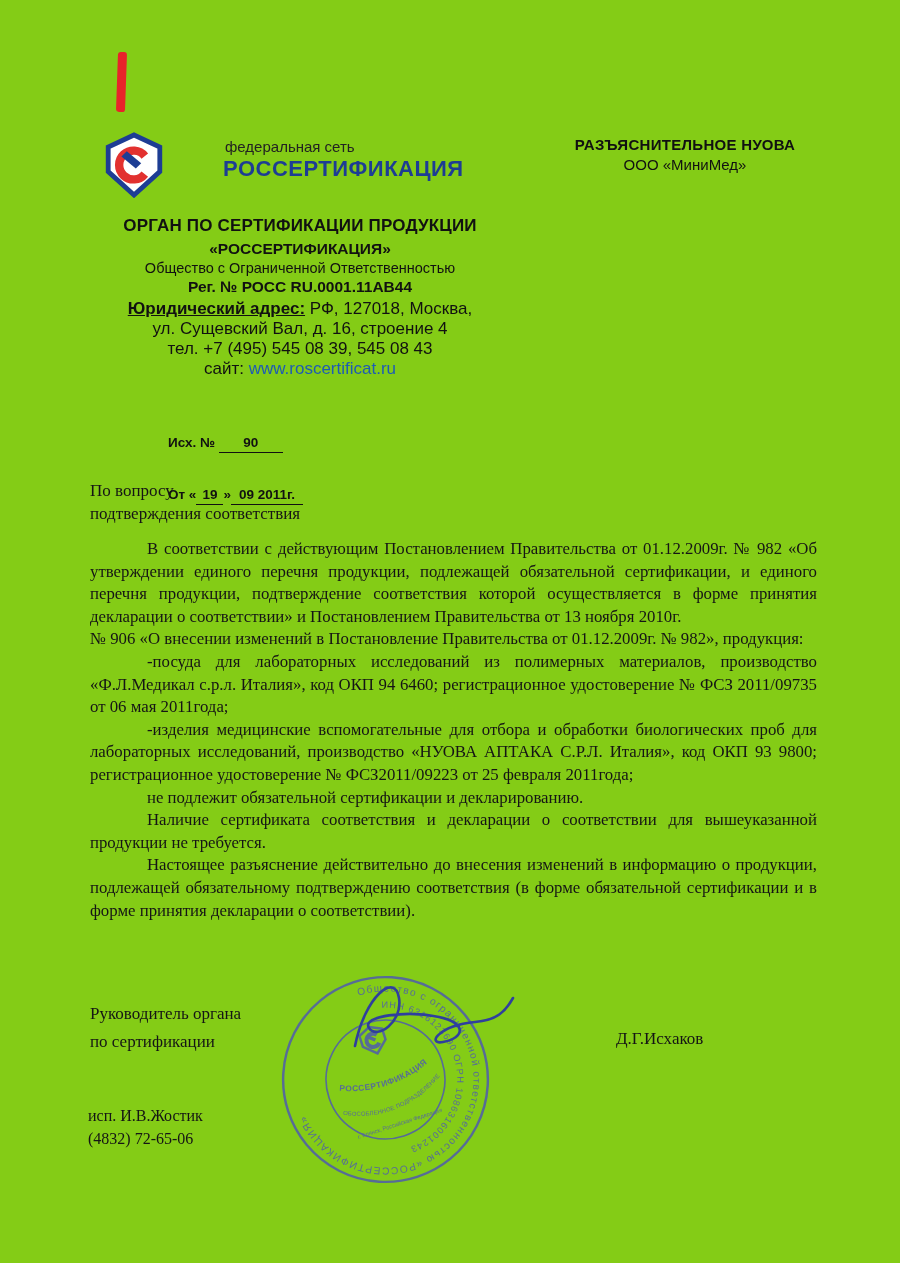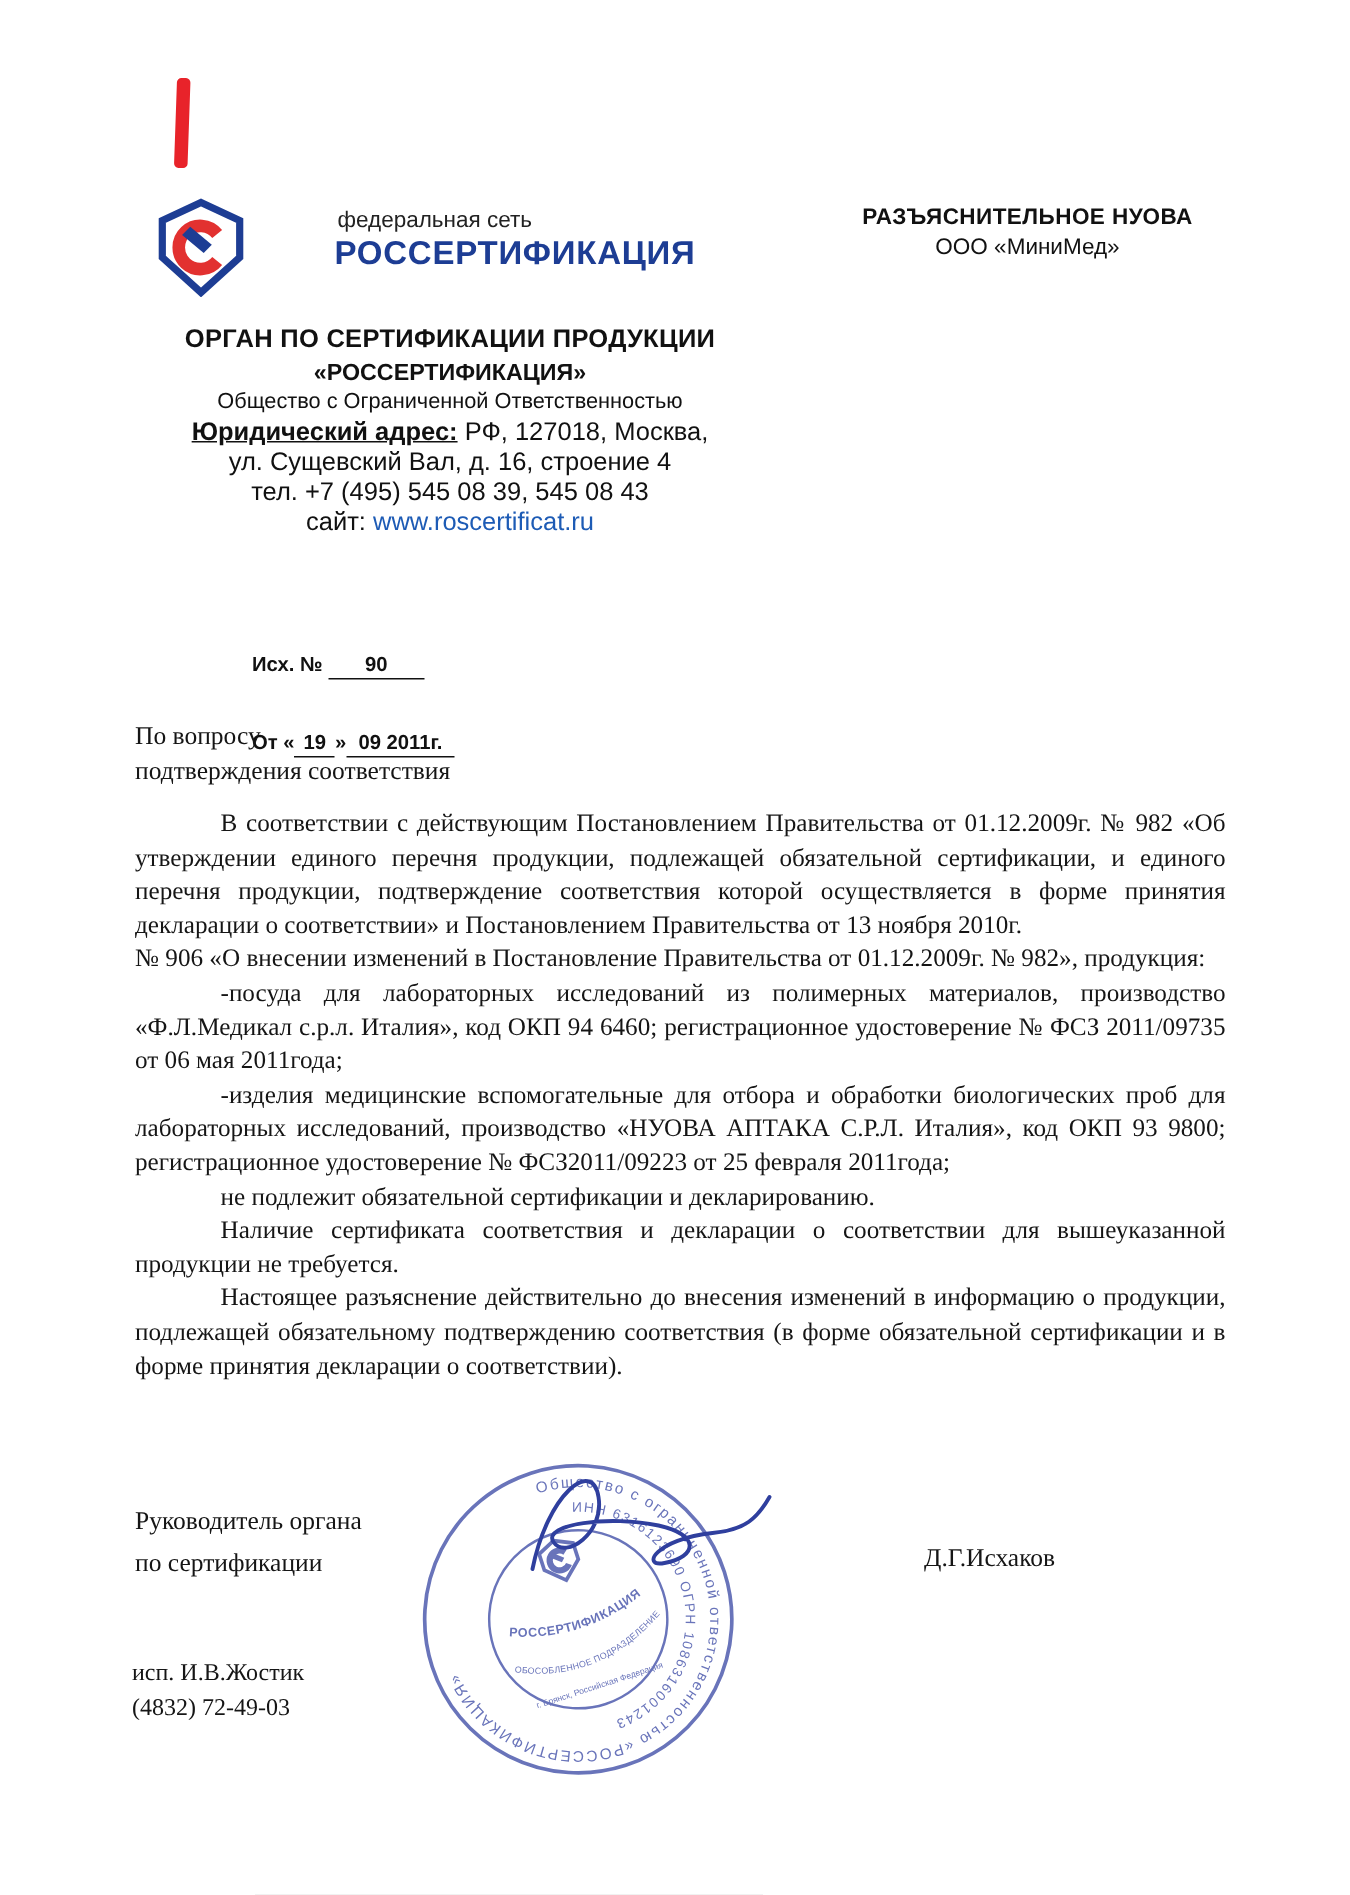"федеральная сеть" .page { background: #ffffff -> #84cc16 }
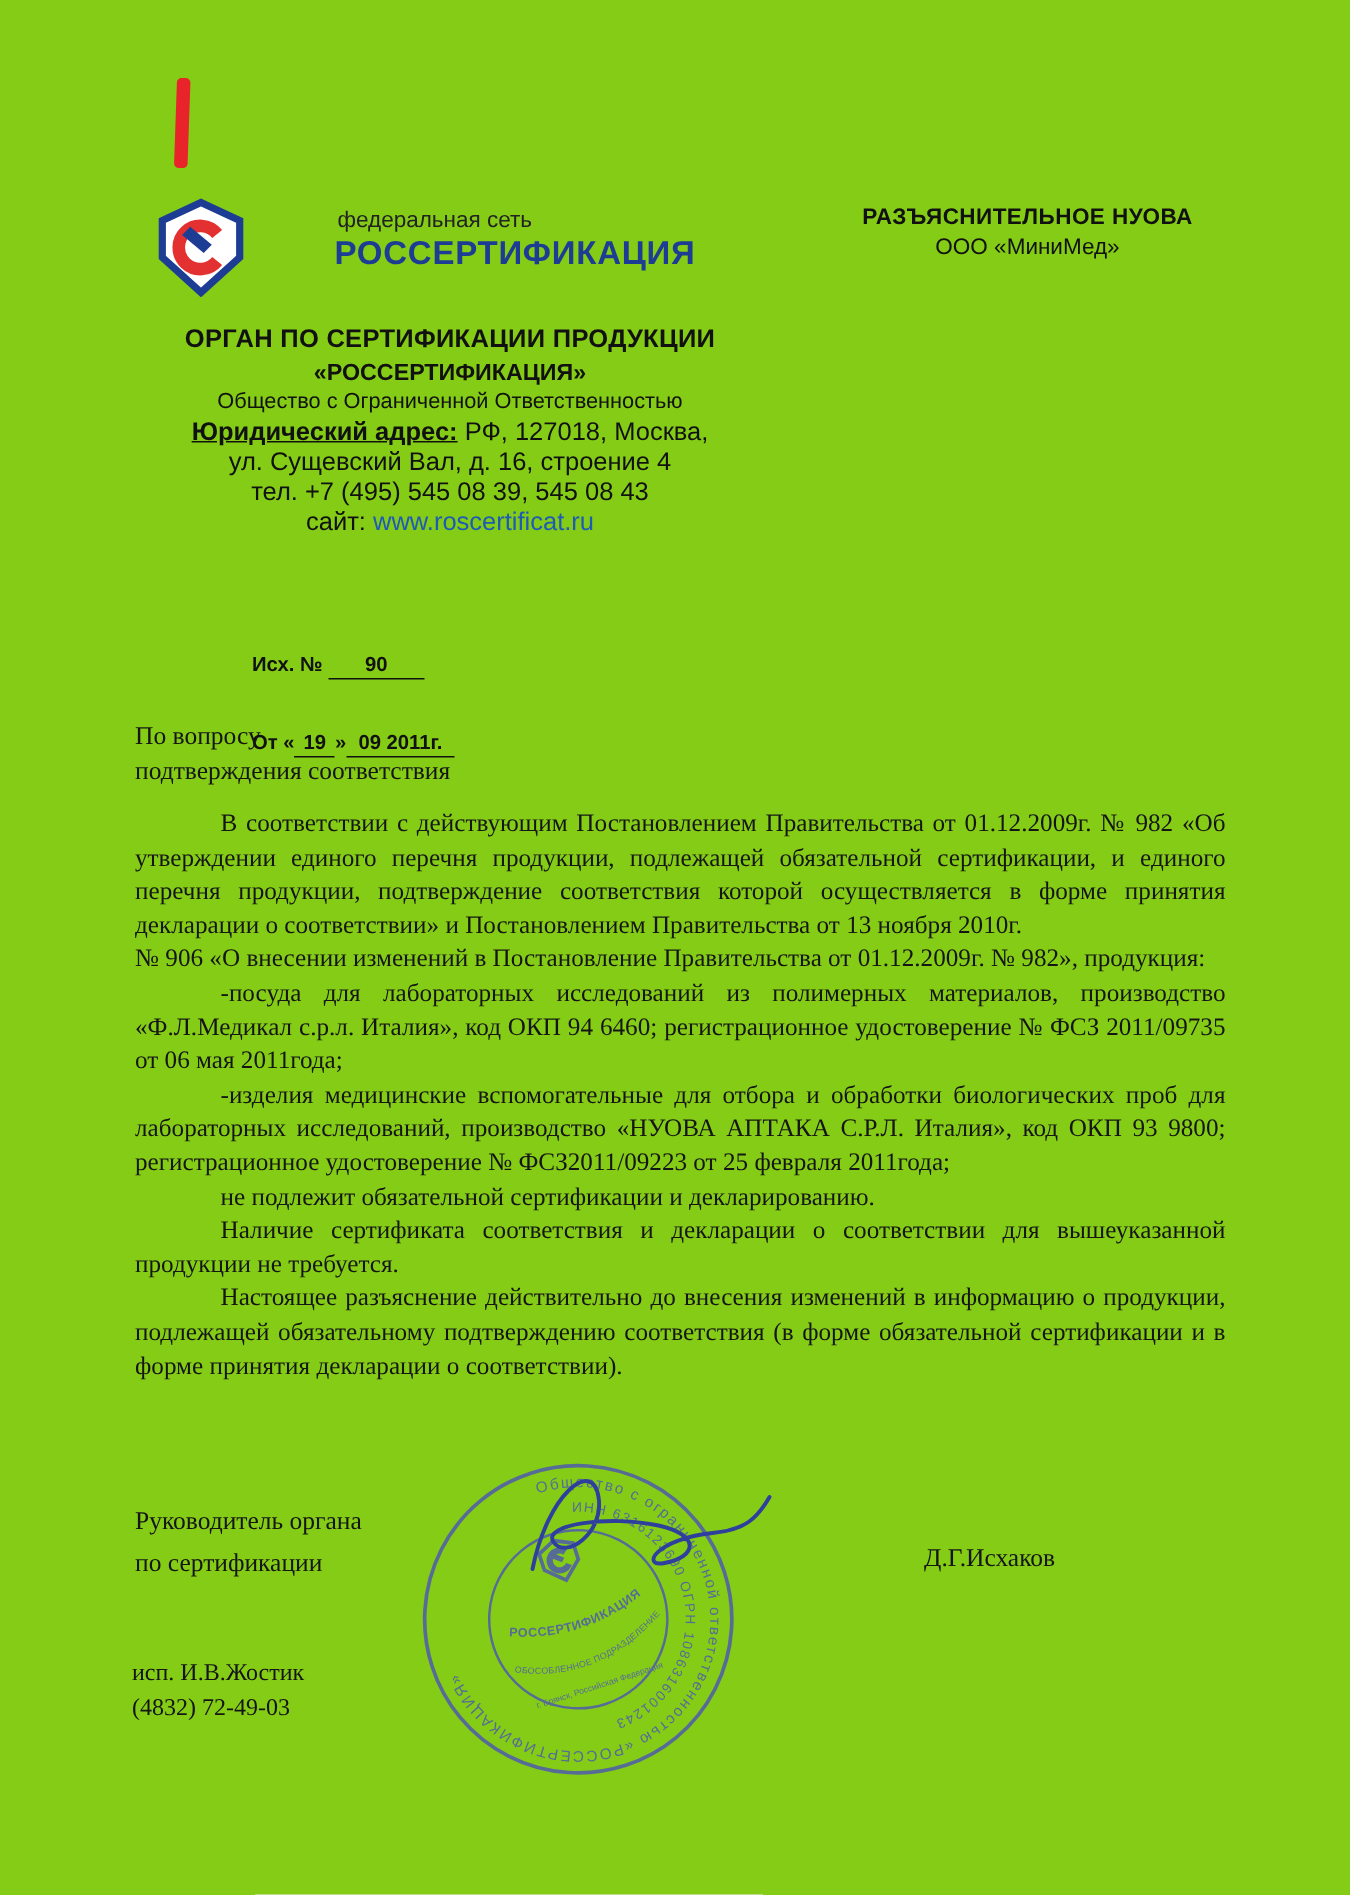"Рег. № РОСС RU.0001.11АВ44" span.l { html: none -> <span>Рег. № РОСС RU.0001.11АВ44</span> }
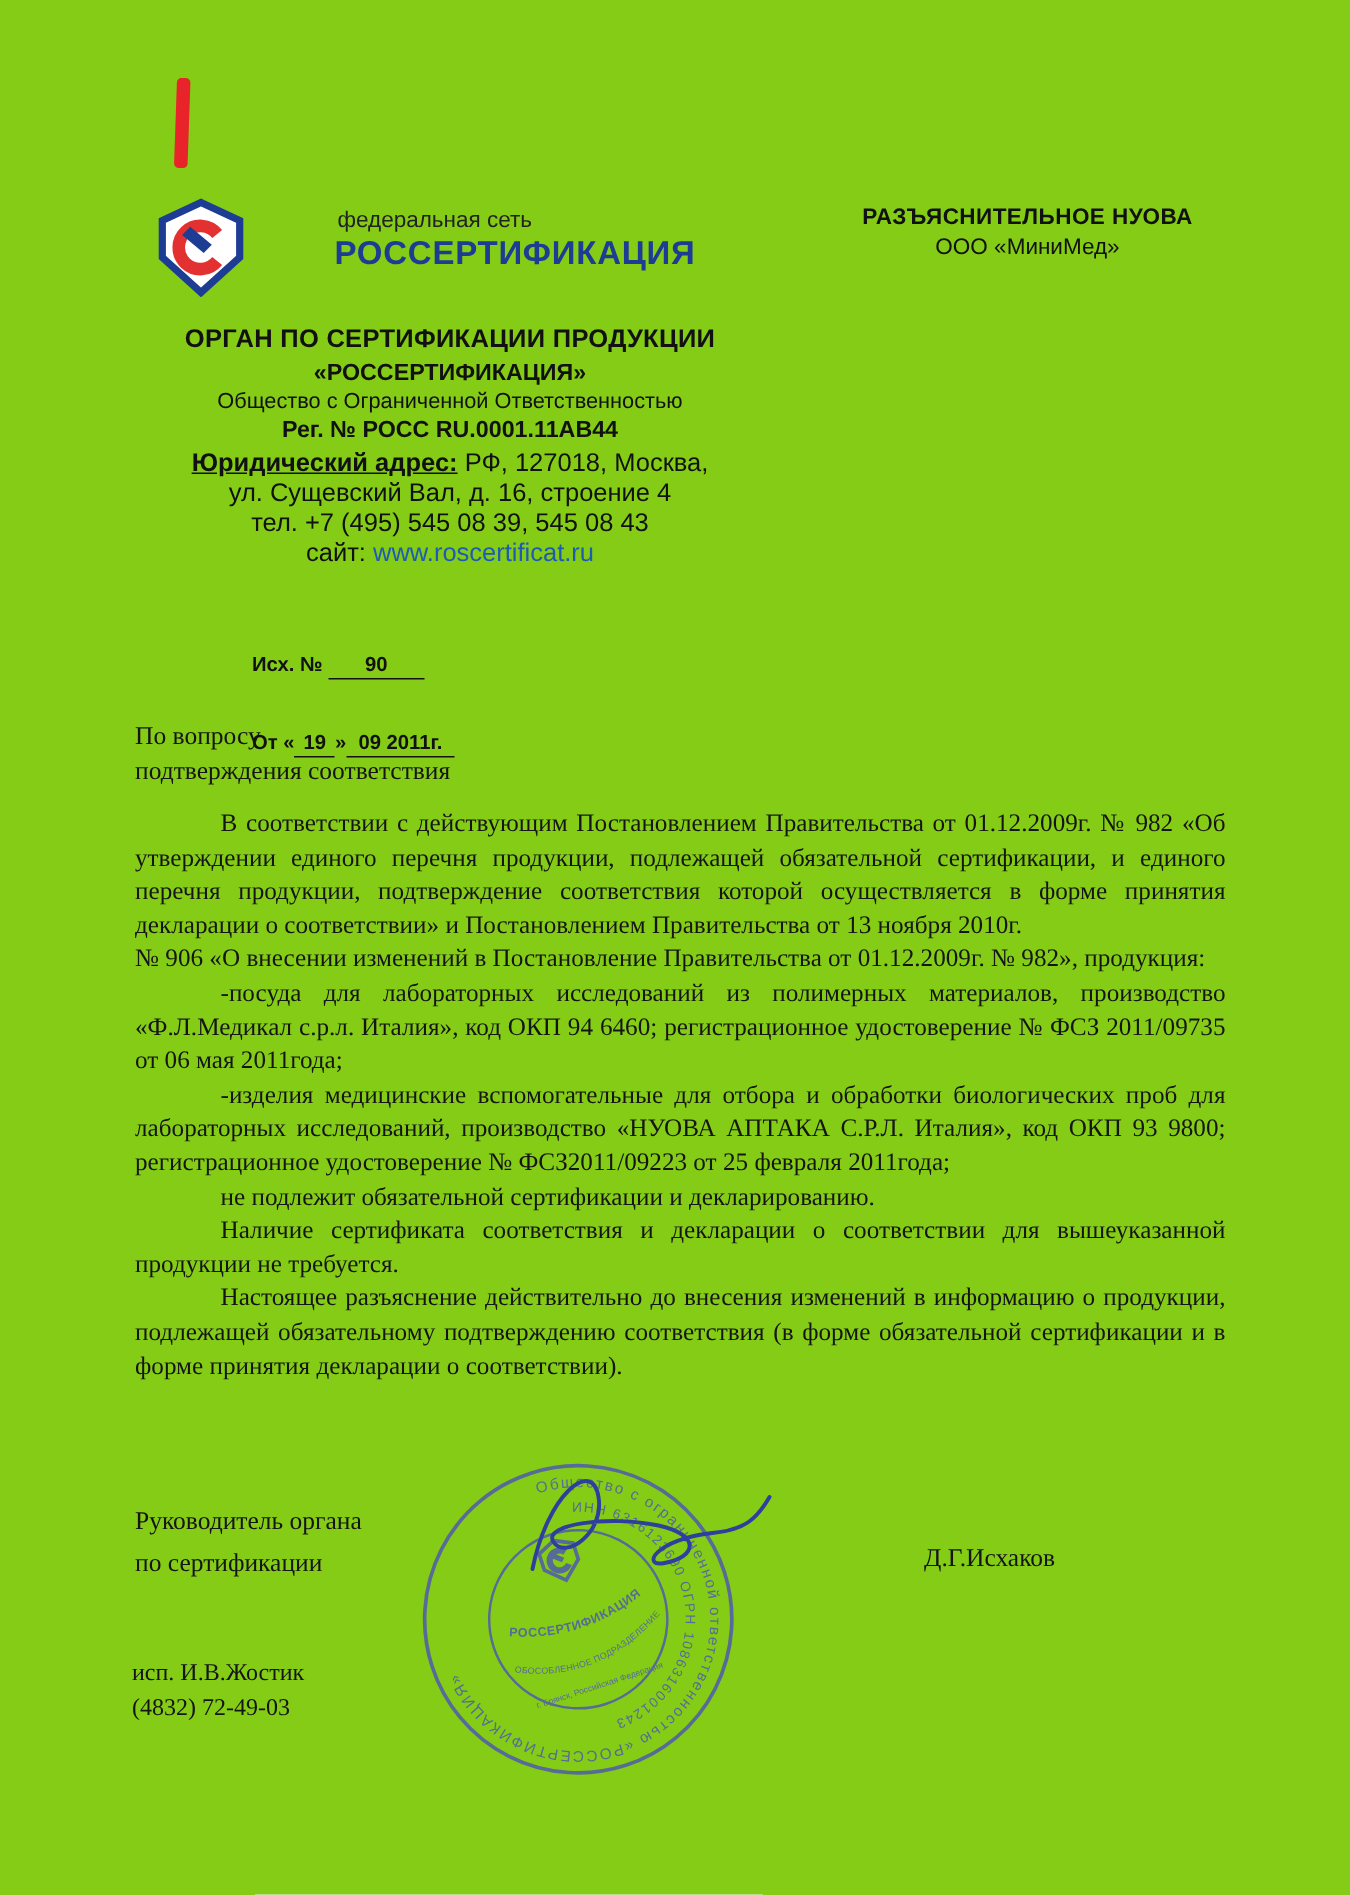"(4832) 72-49-03" div { text: 72-49-03 -> 72-65-06 }
